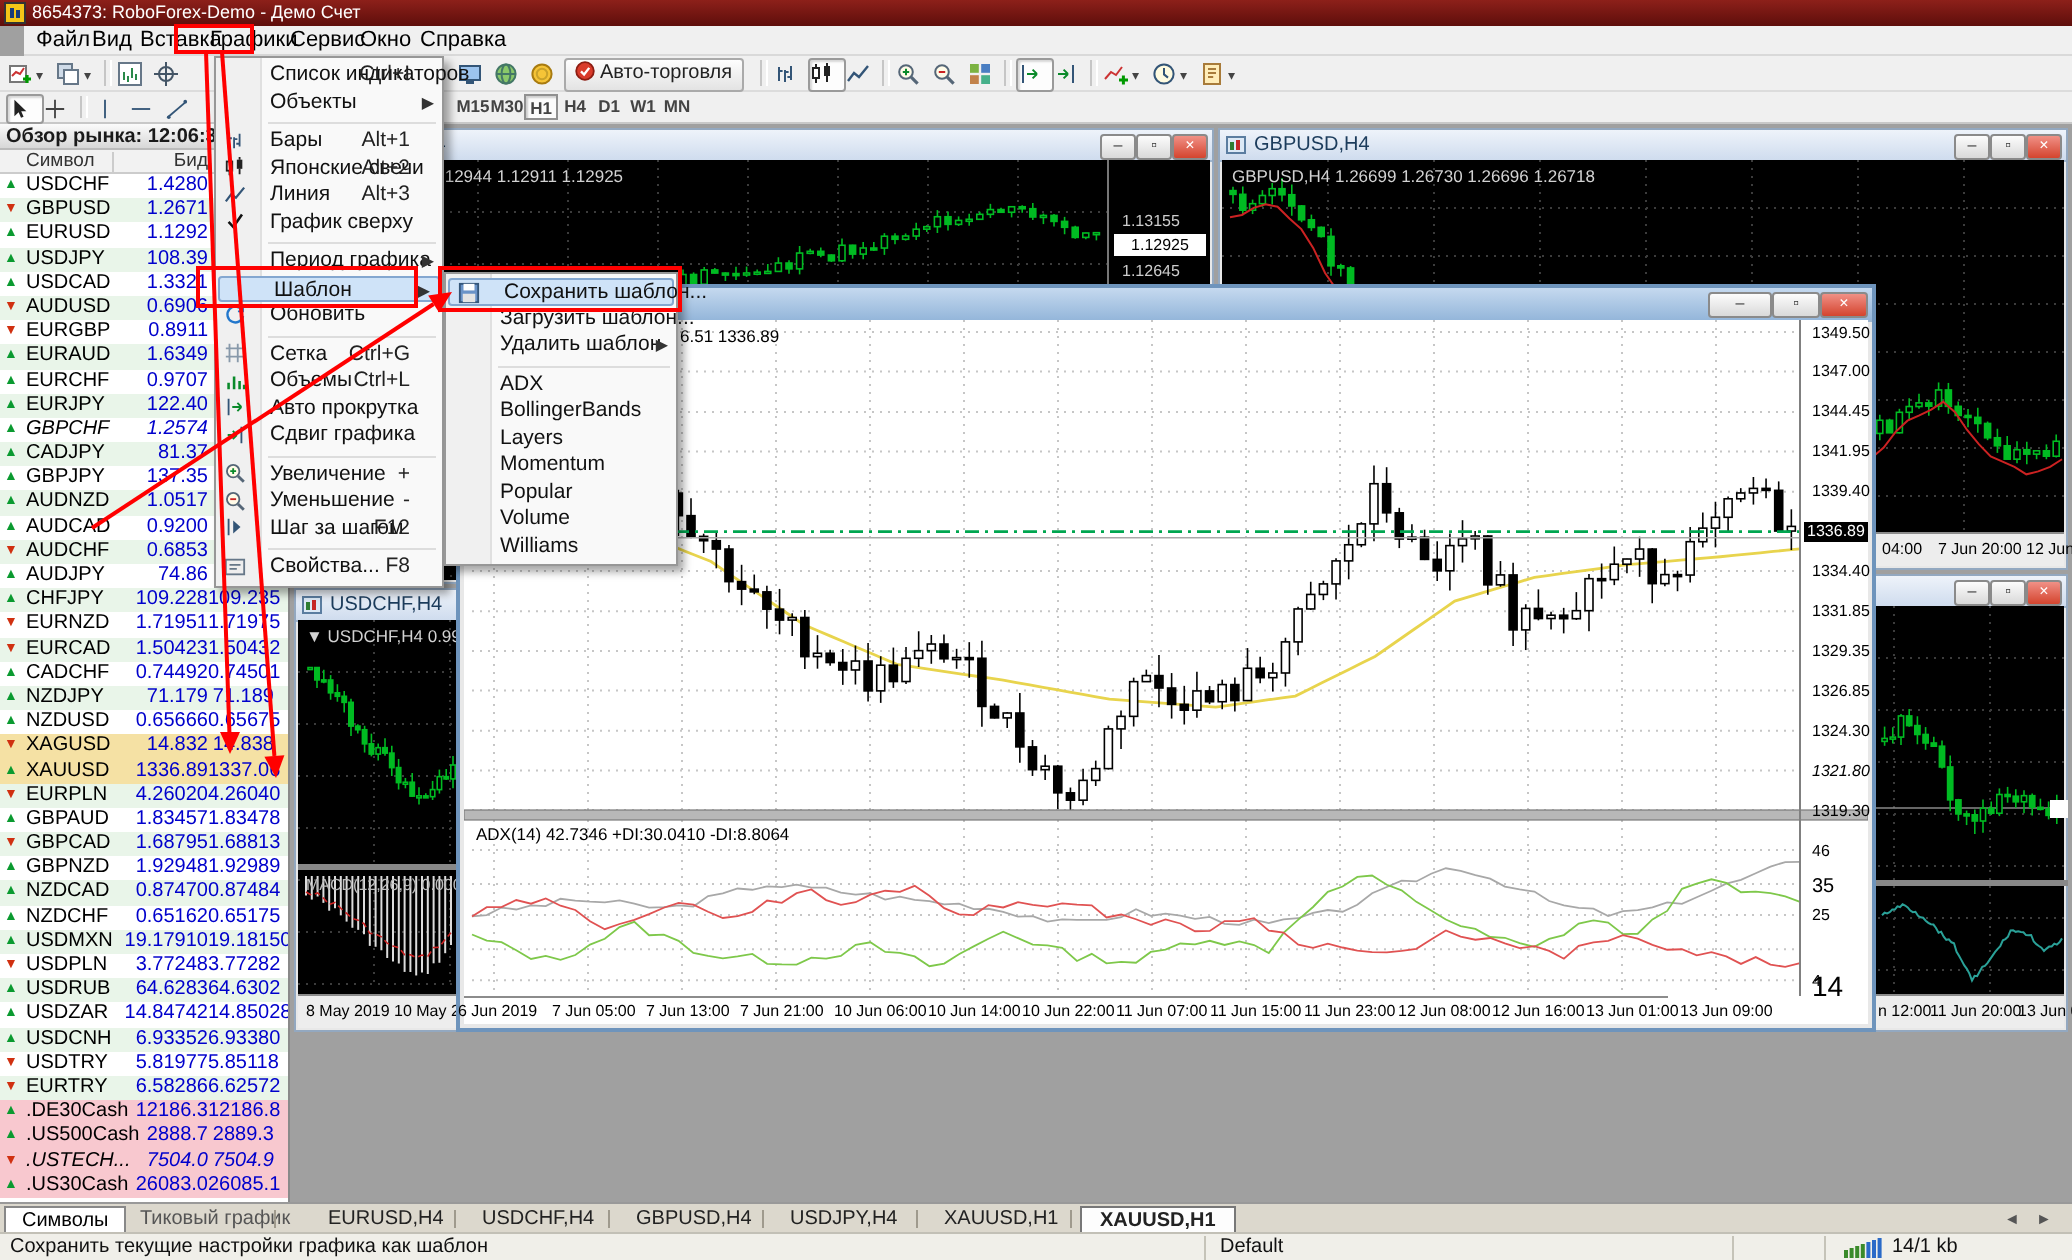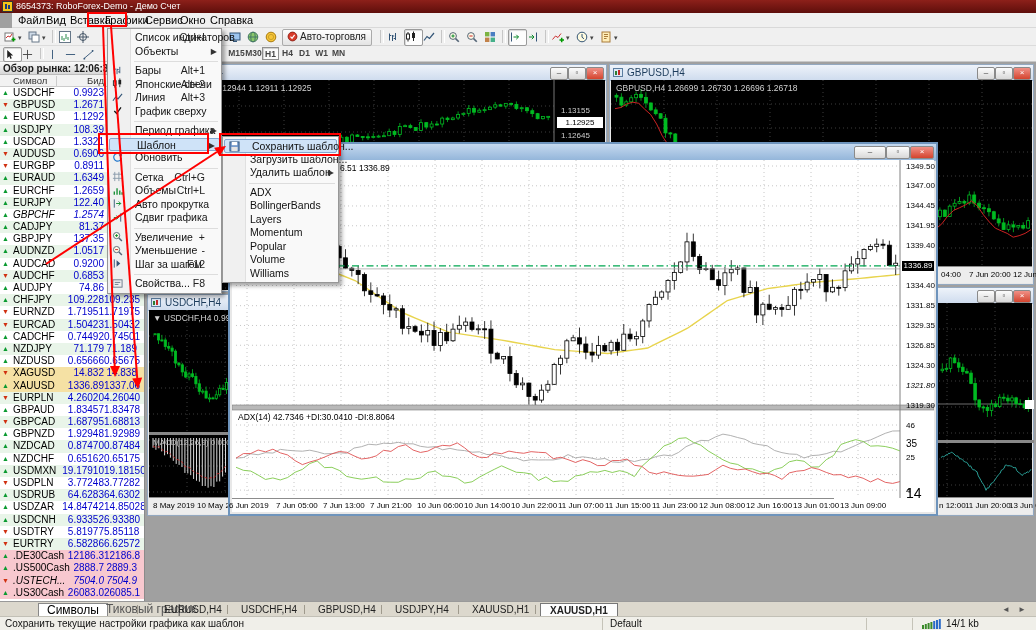"0.9923" div.bid { text: 0.9923 -> 1.4280 }
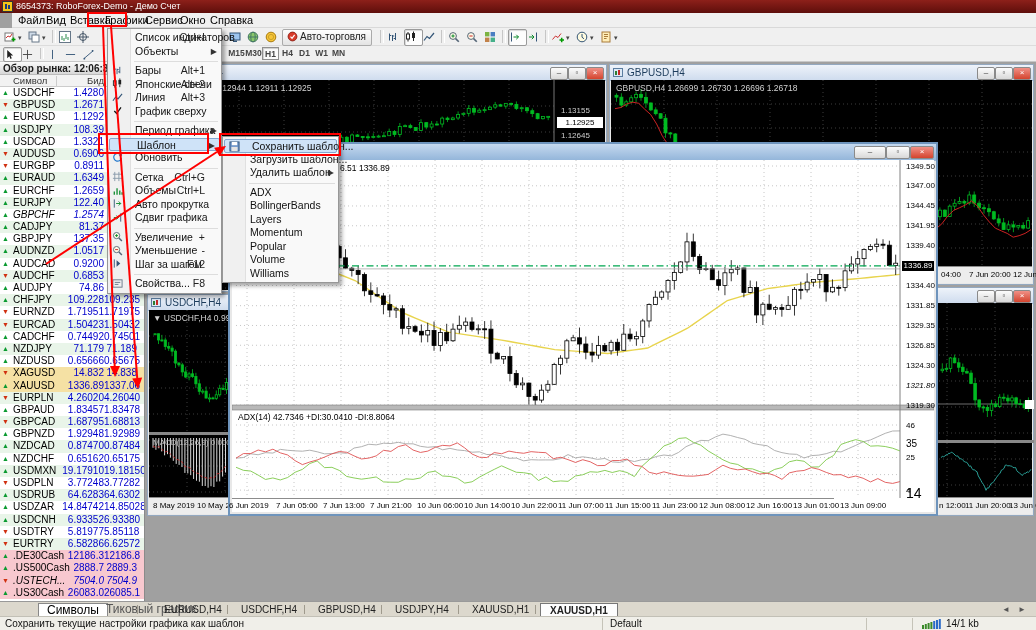"1.2659" div.bid { text: 1.2659 -> 0.9707 }
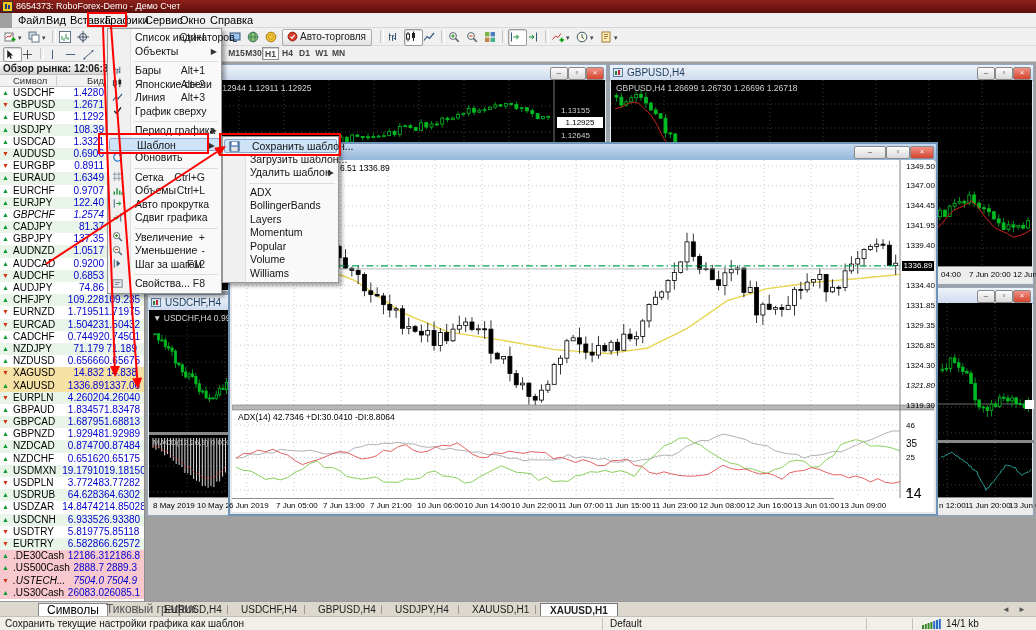"Символы" .sbtab { font-size: 12px -> 10px; margin-left: 36px -> none }
